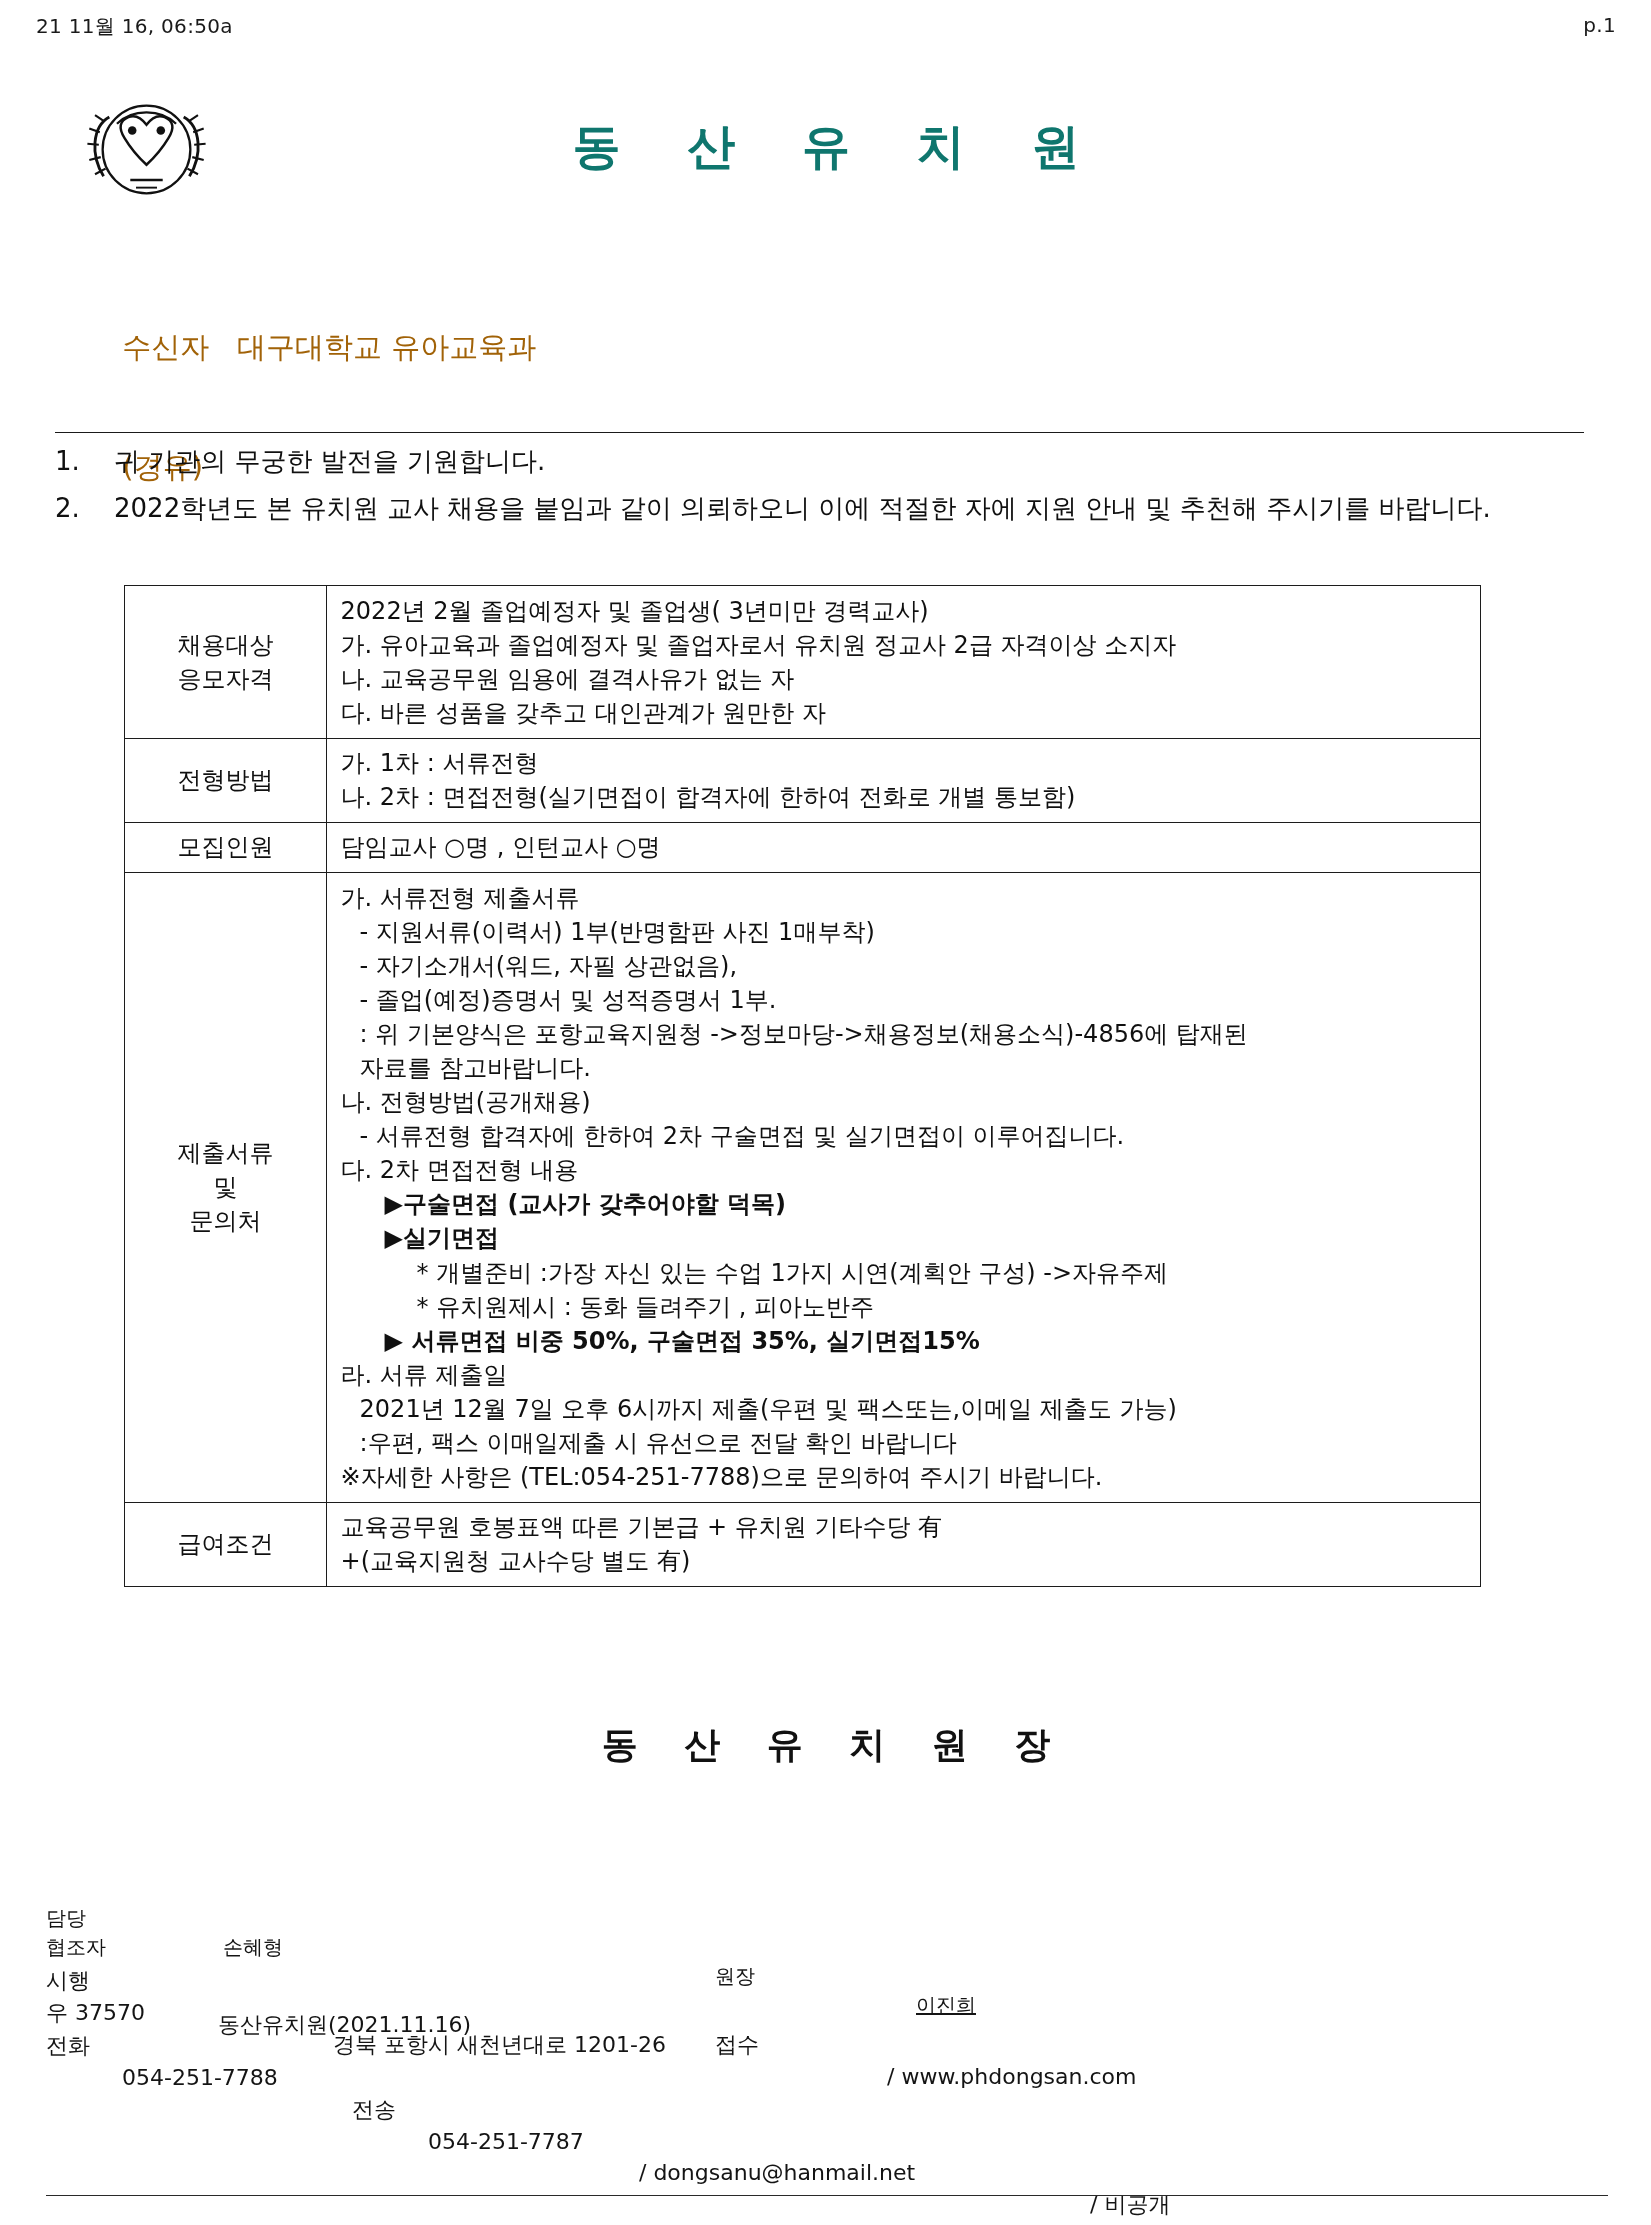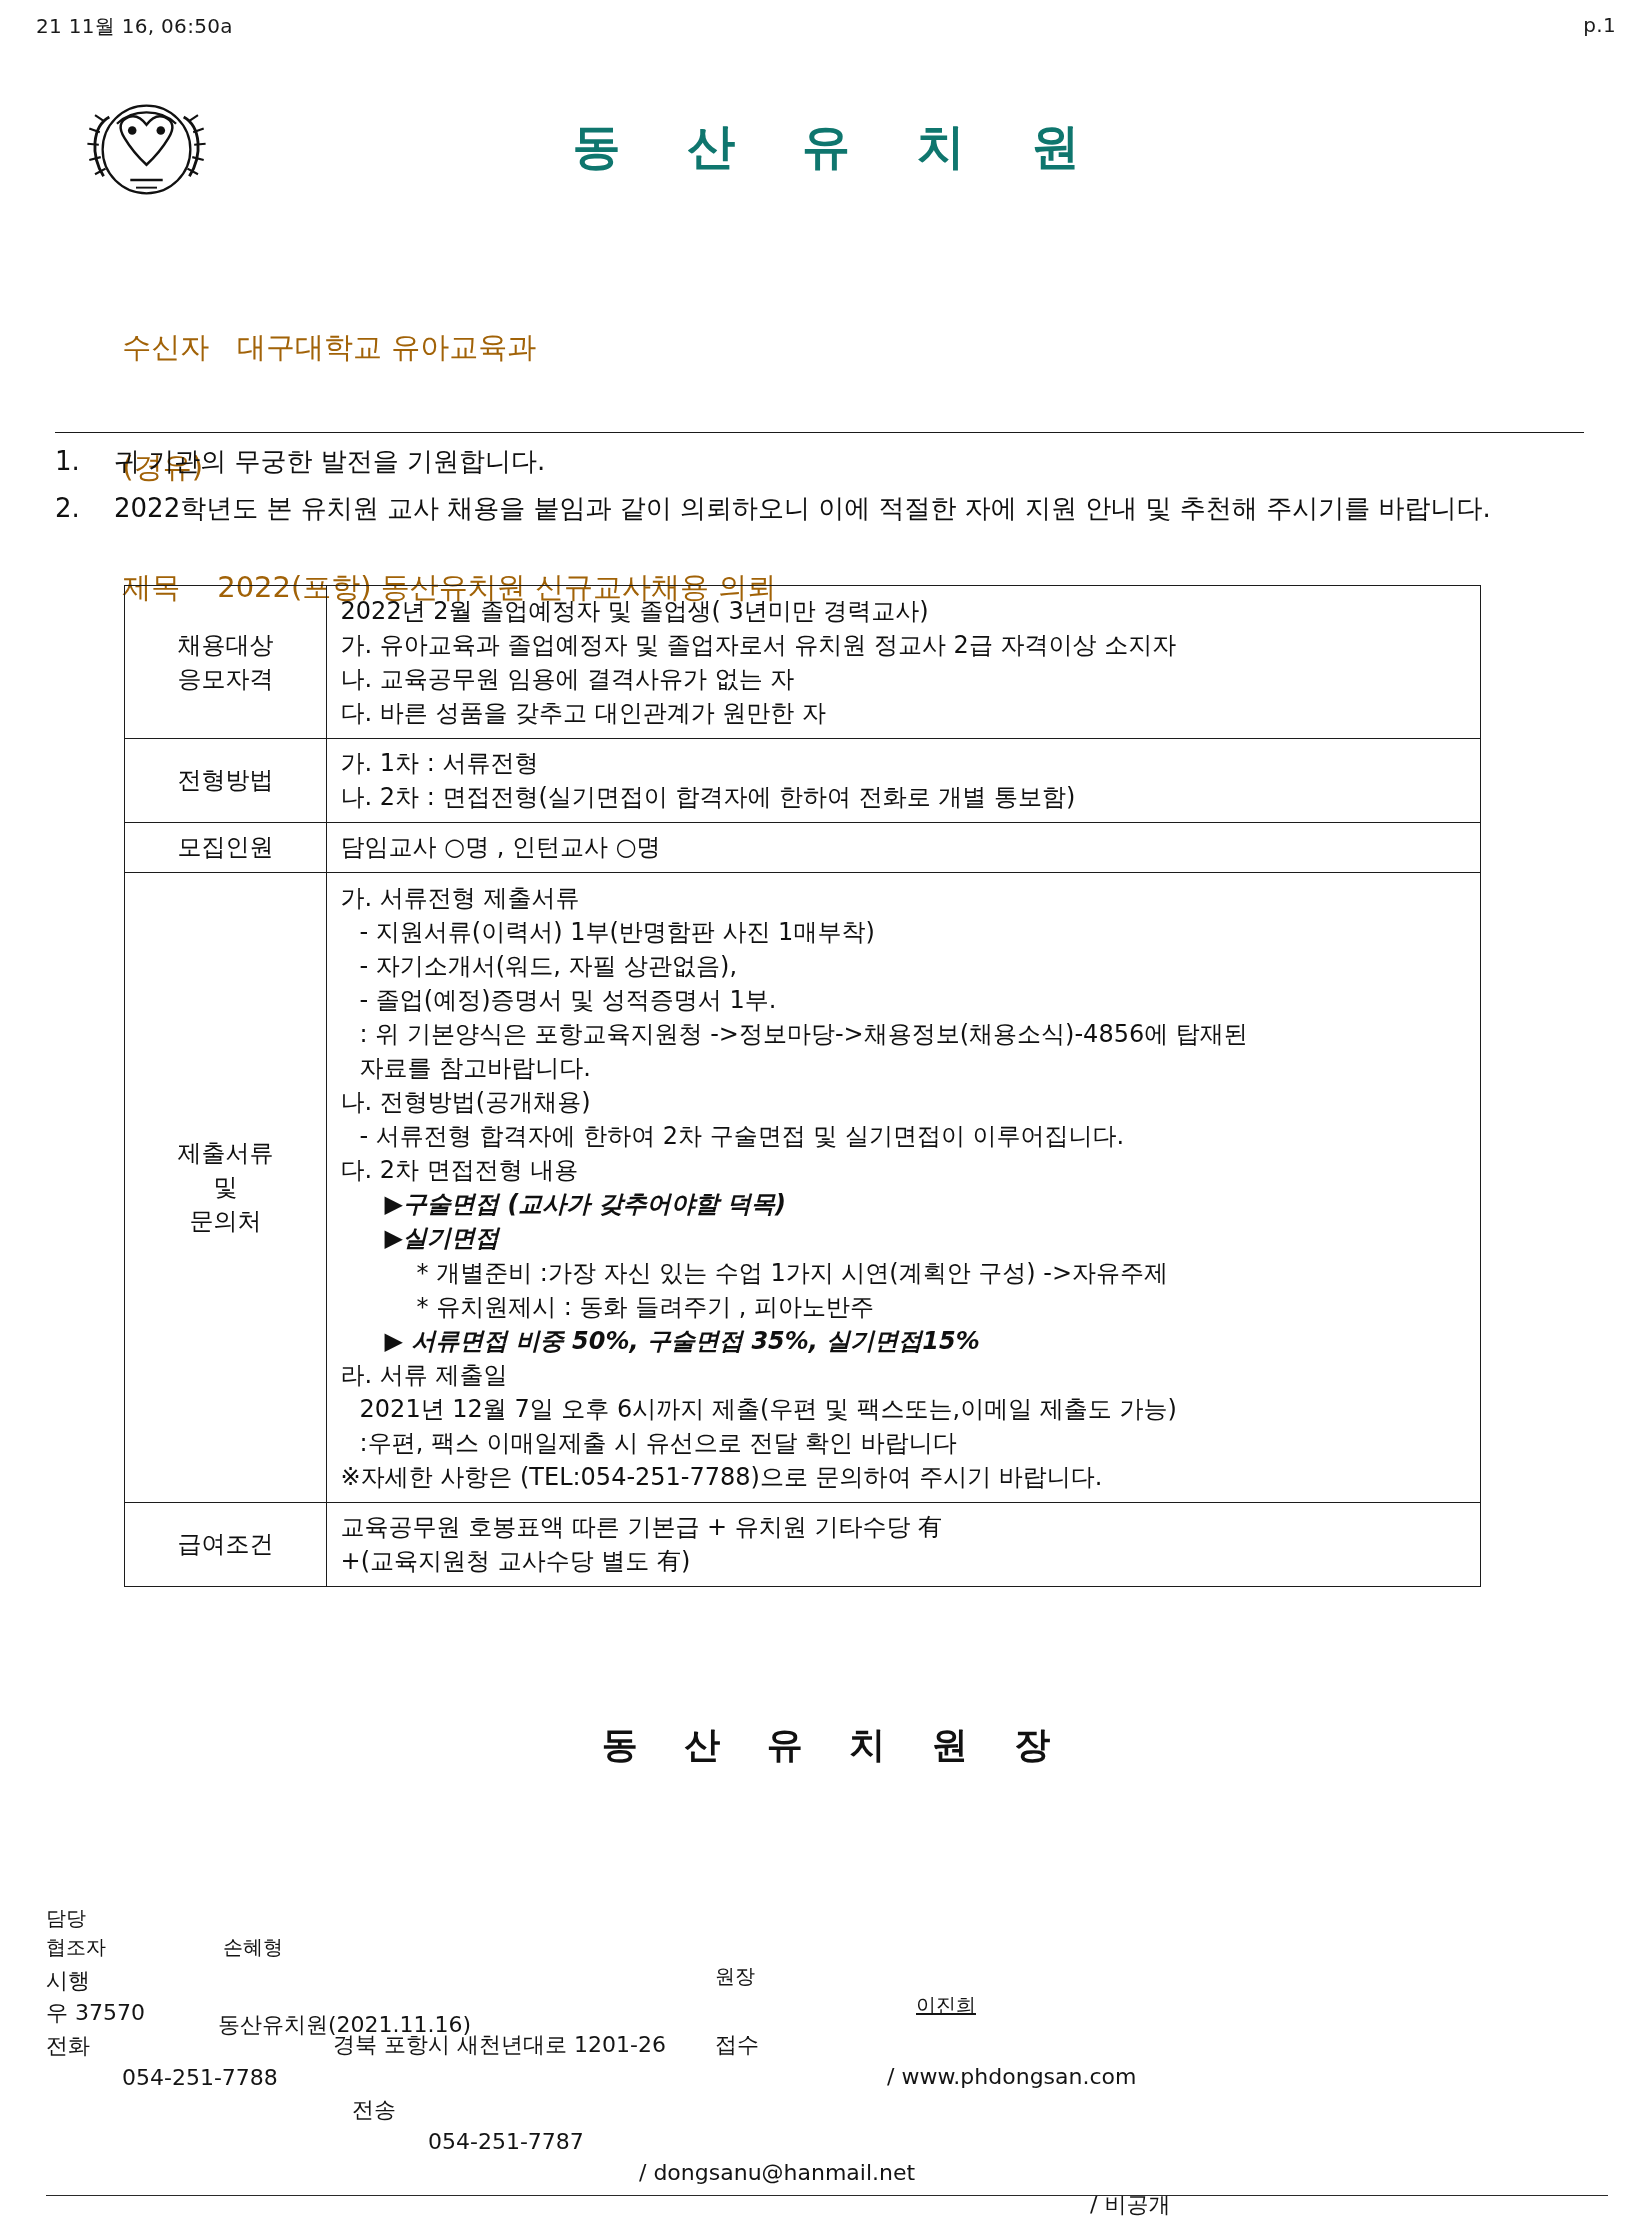"제목 2022(포항) 동산유치원 신규교사채용 의뢰" div.row { html: <div> <span>제목</span><span>&nbsp;&nbsp;&nbsp;&nbsp;</span><span>2022(포항) 동산유치원 신규교사채용 의뢰</span> </div> -> none }
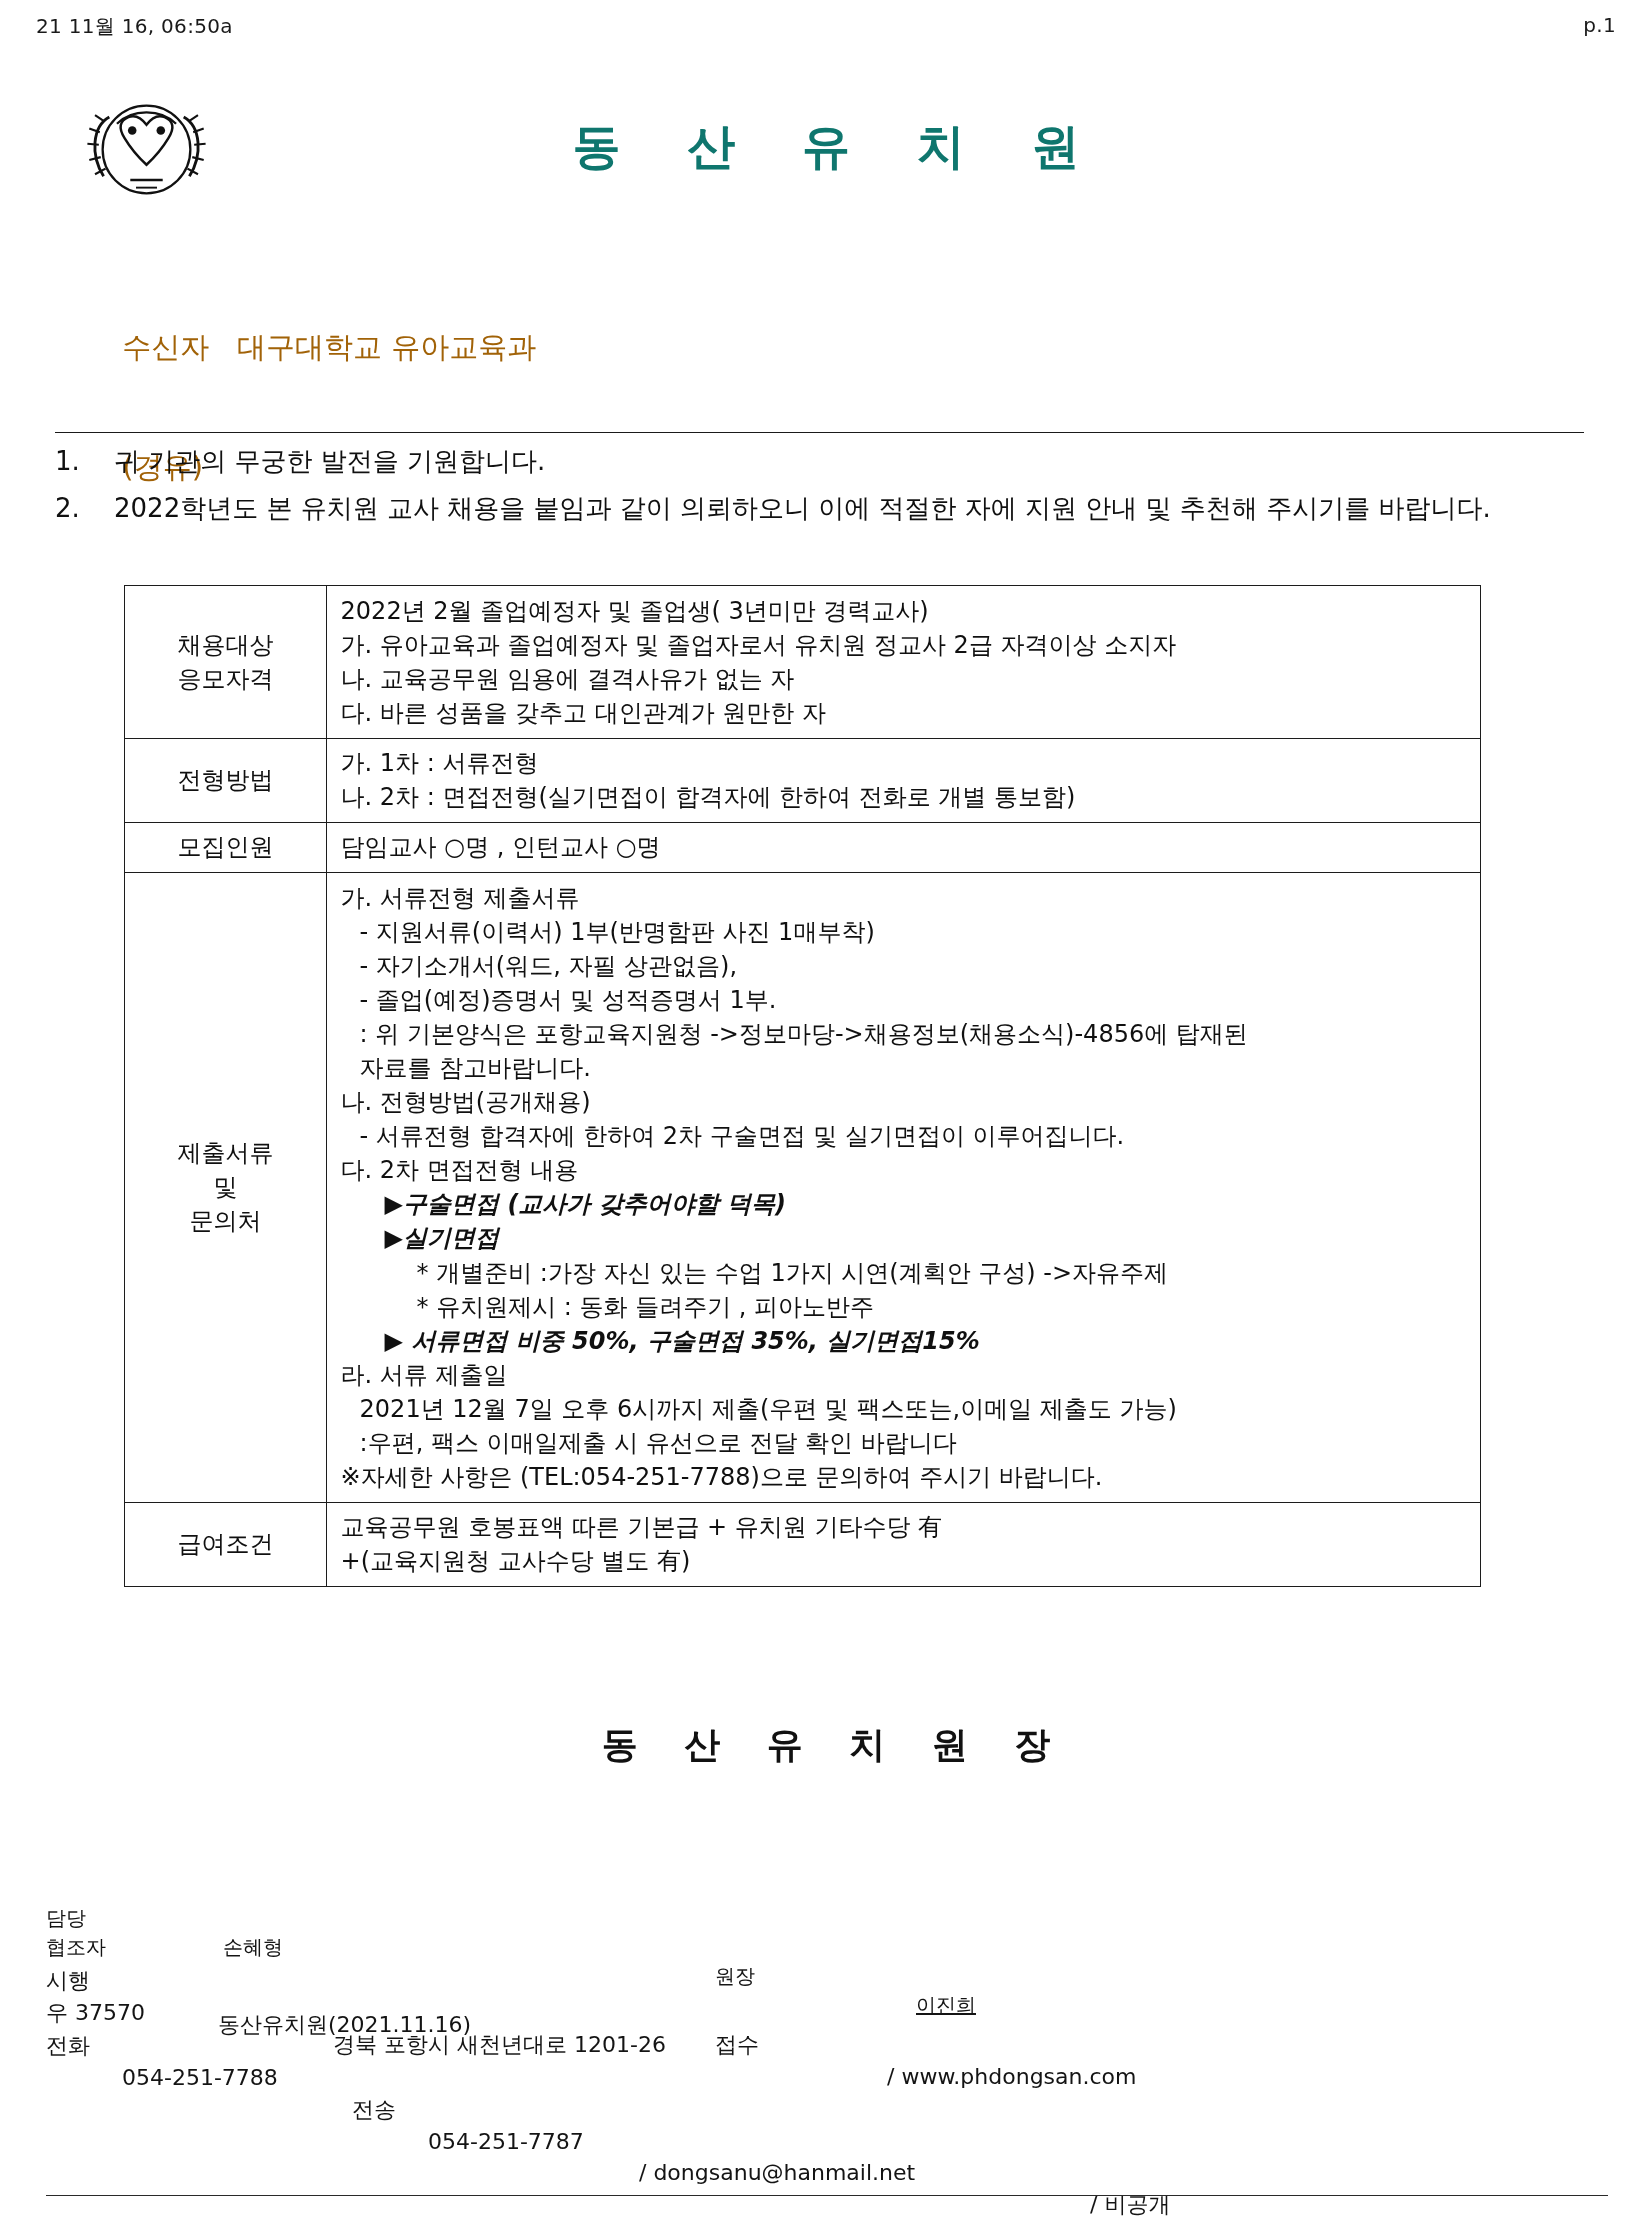"▶구술면접 (교사가 갖추어야할 덕목)" .tbl .ind2 { font-style: italic -> none }
